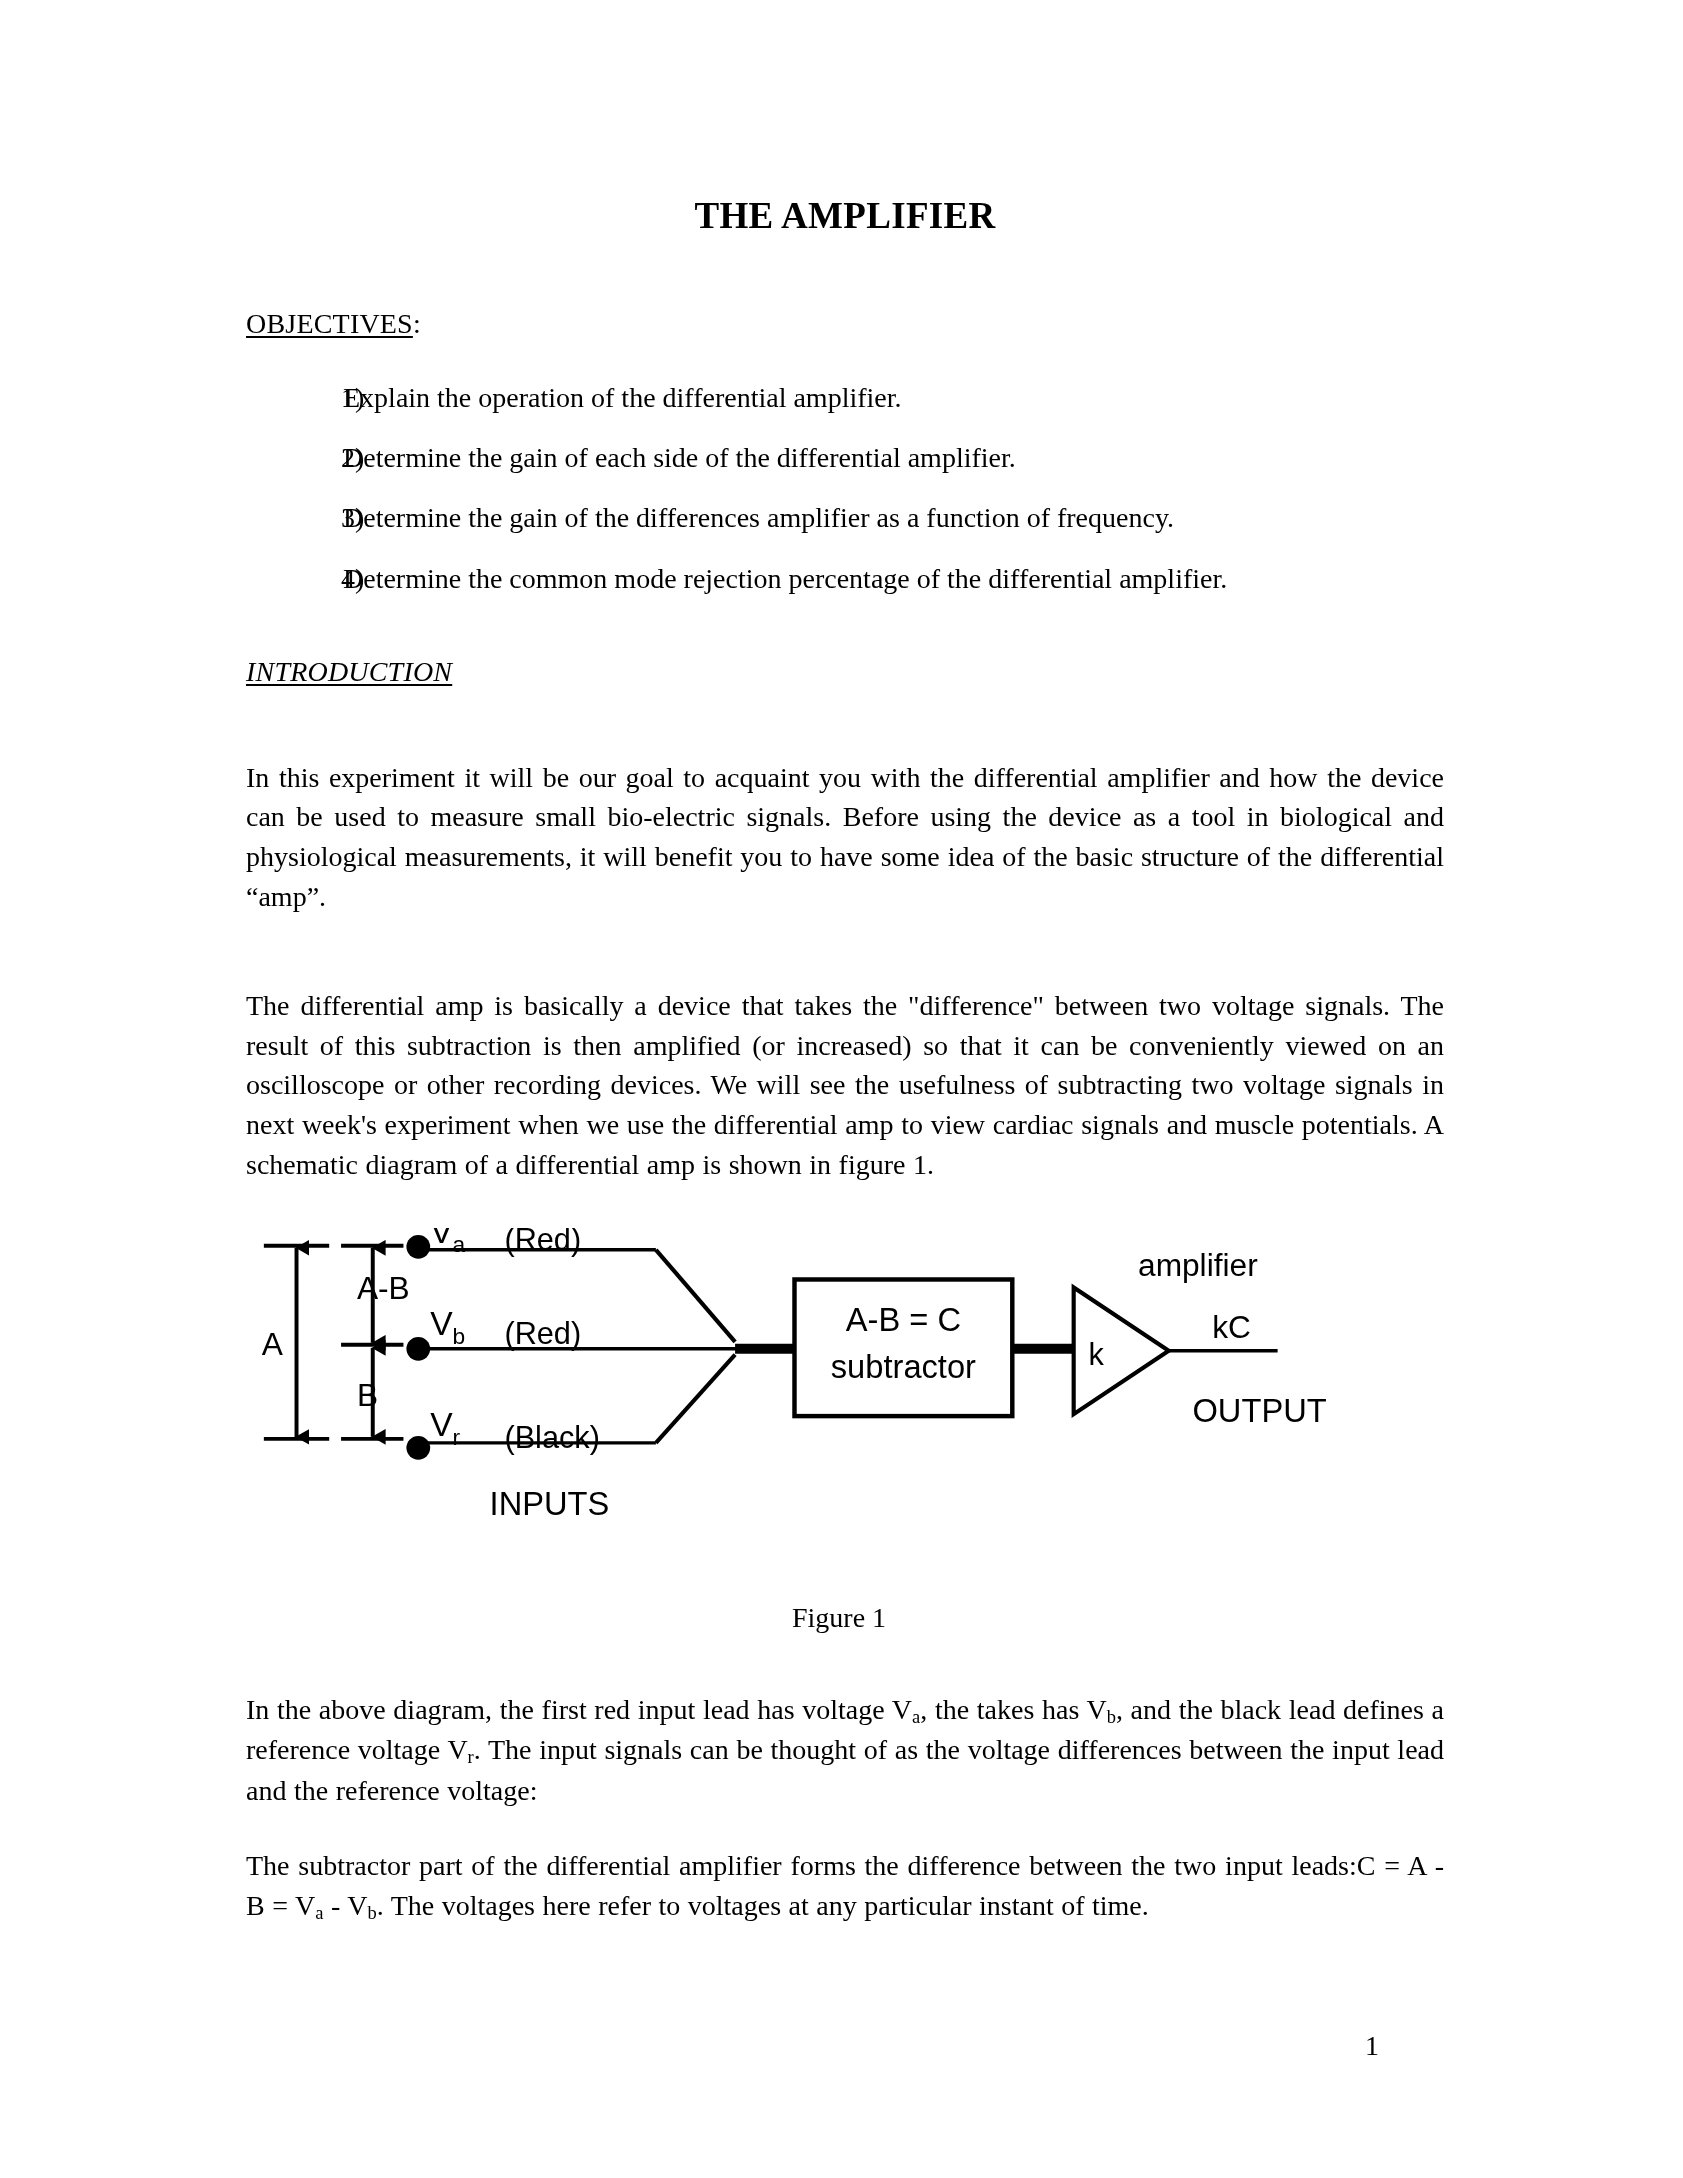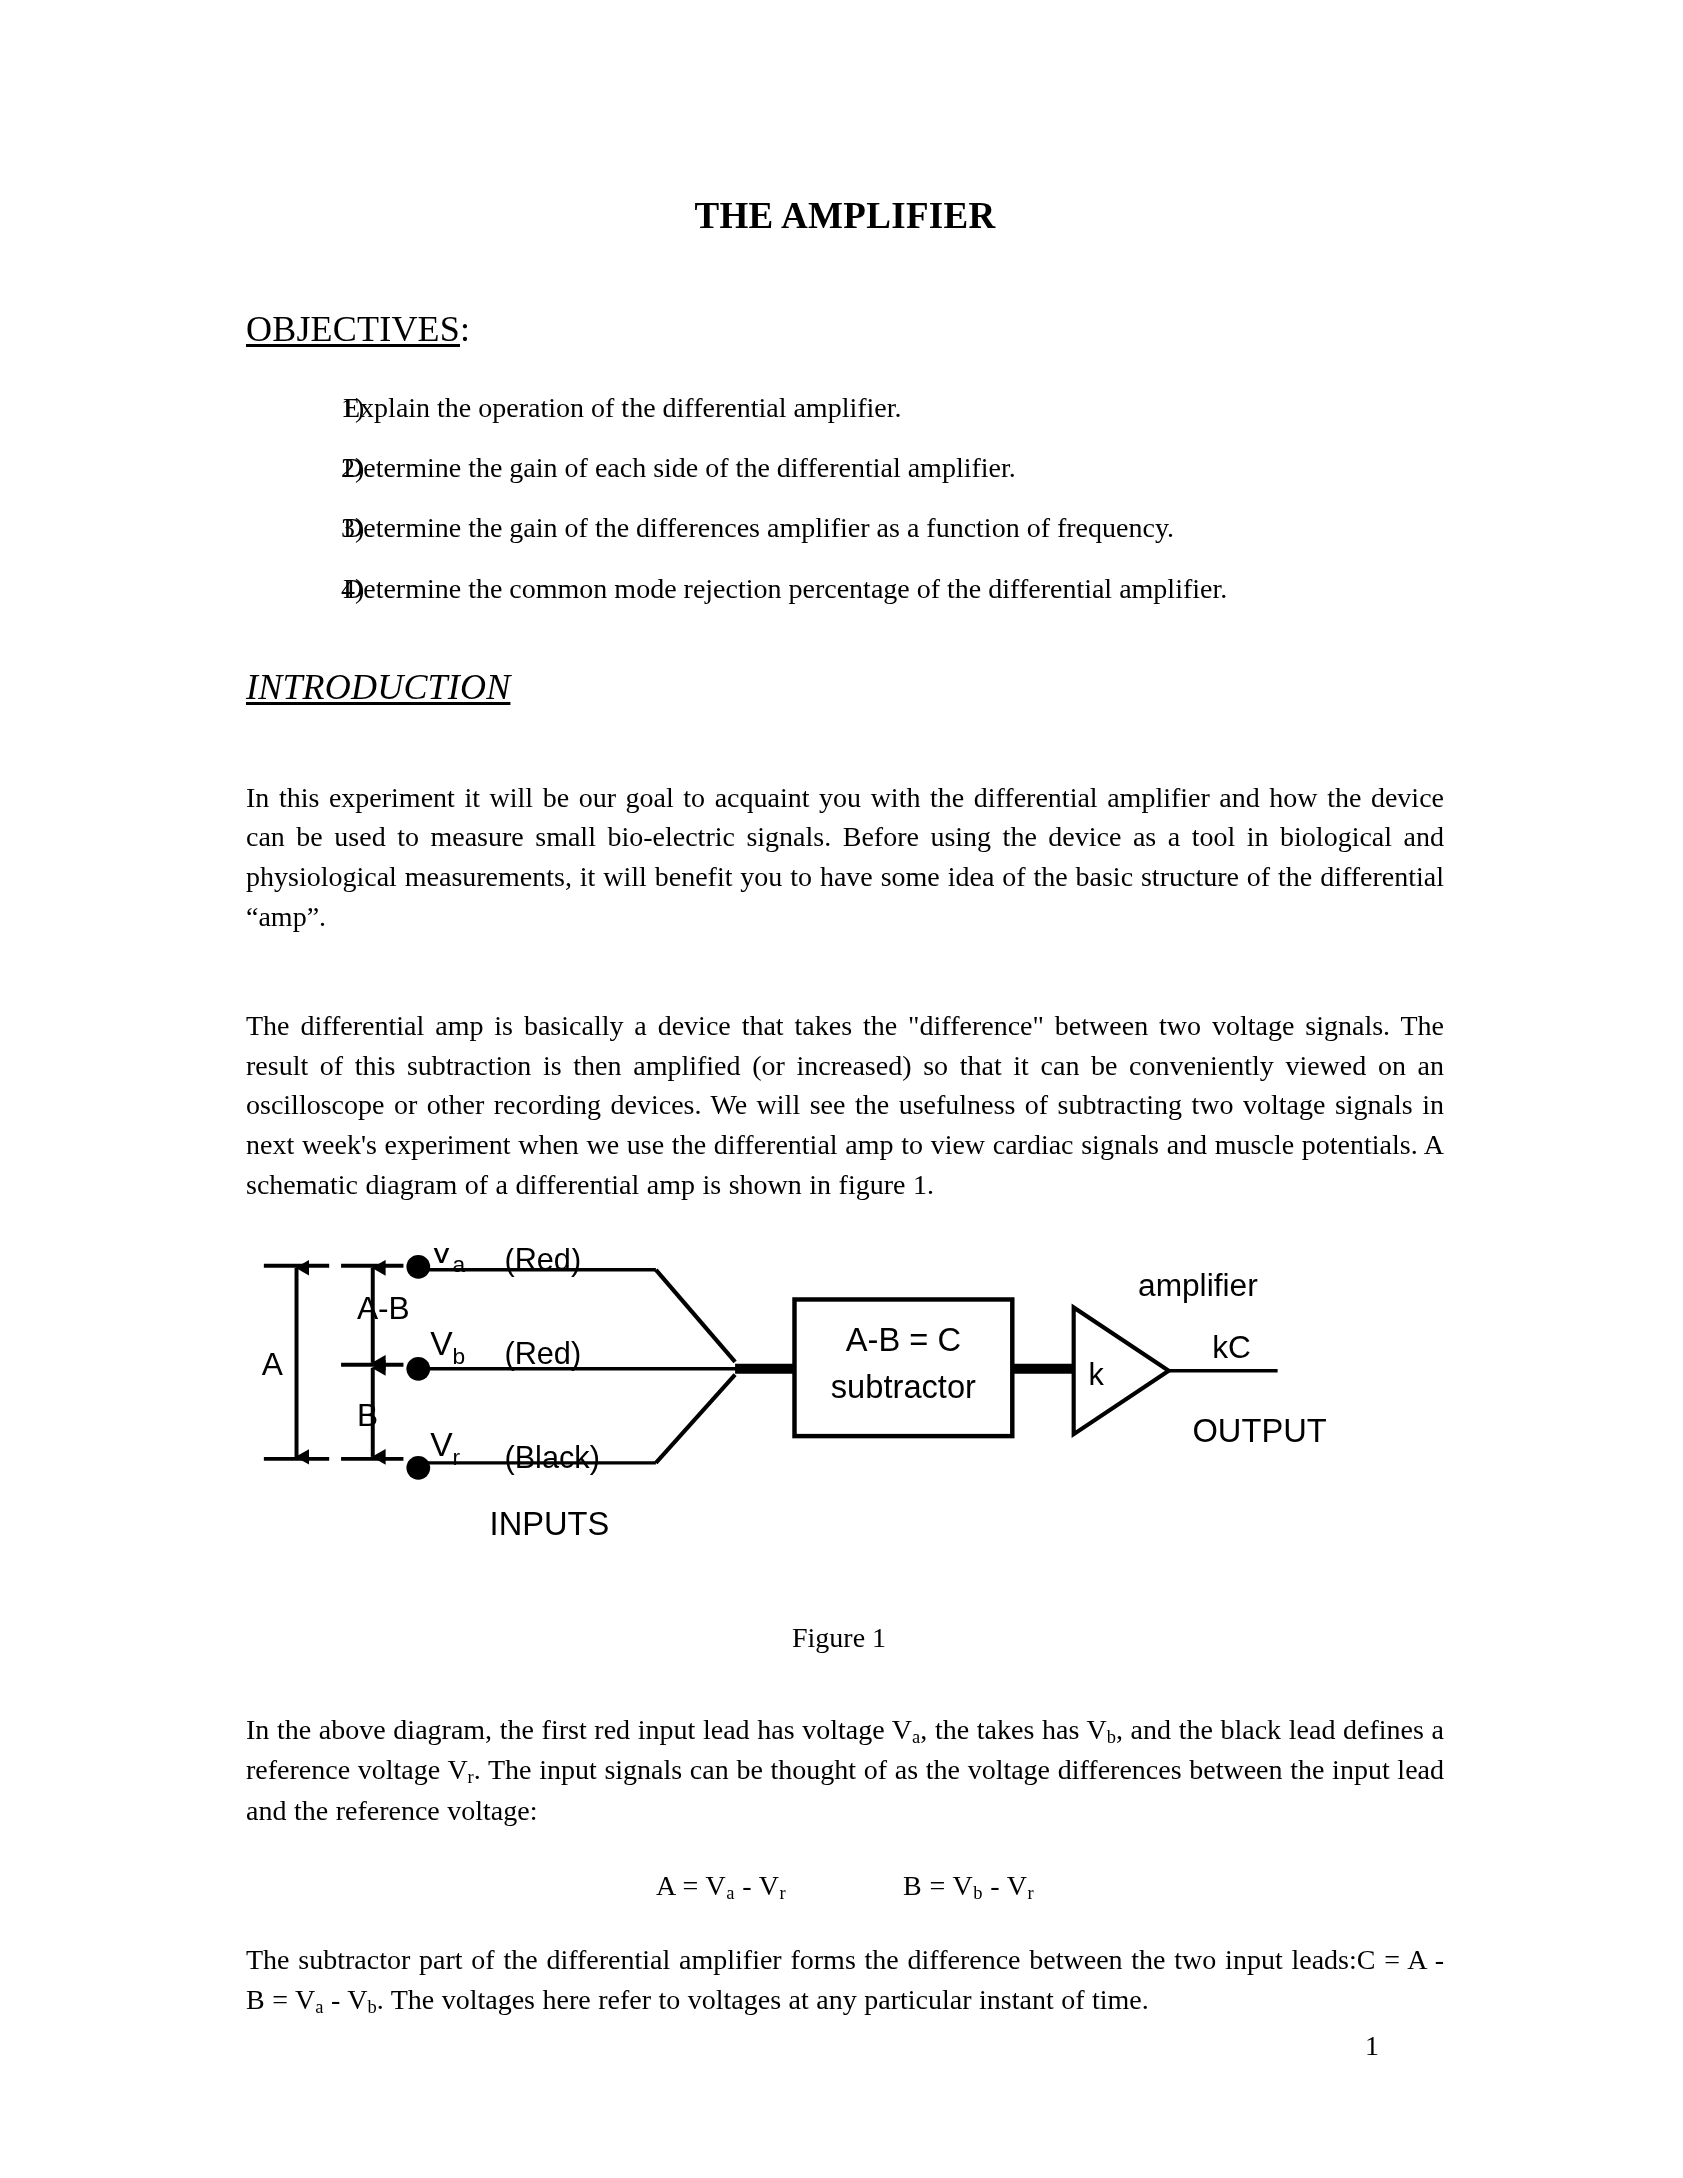"OBJECTIVES:" .section-head { font-size: 36px -> 28px }
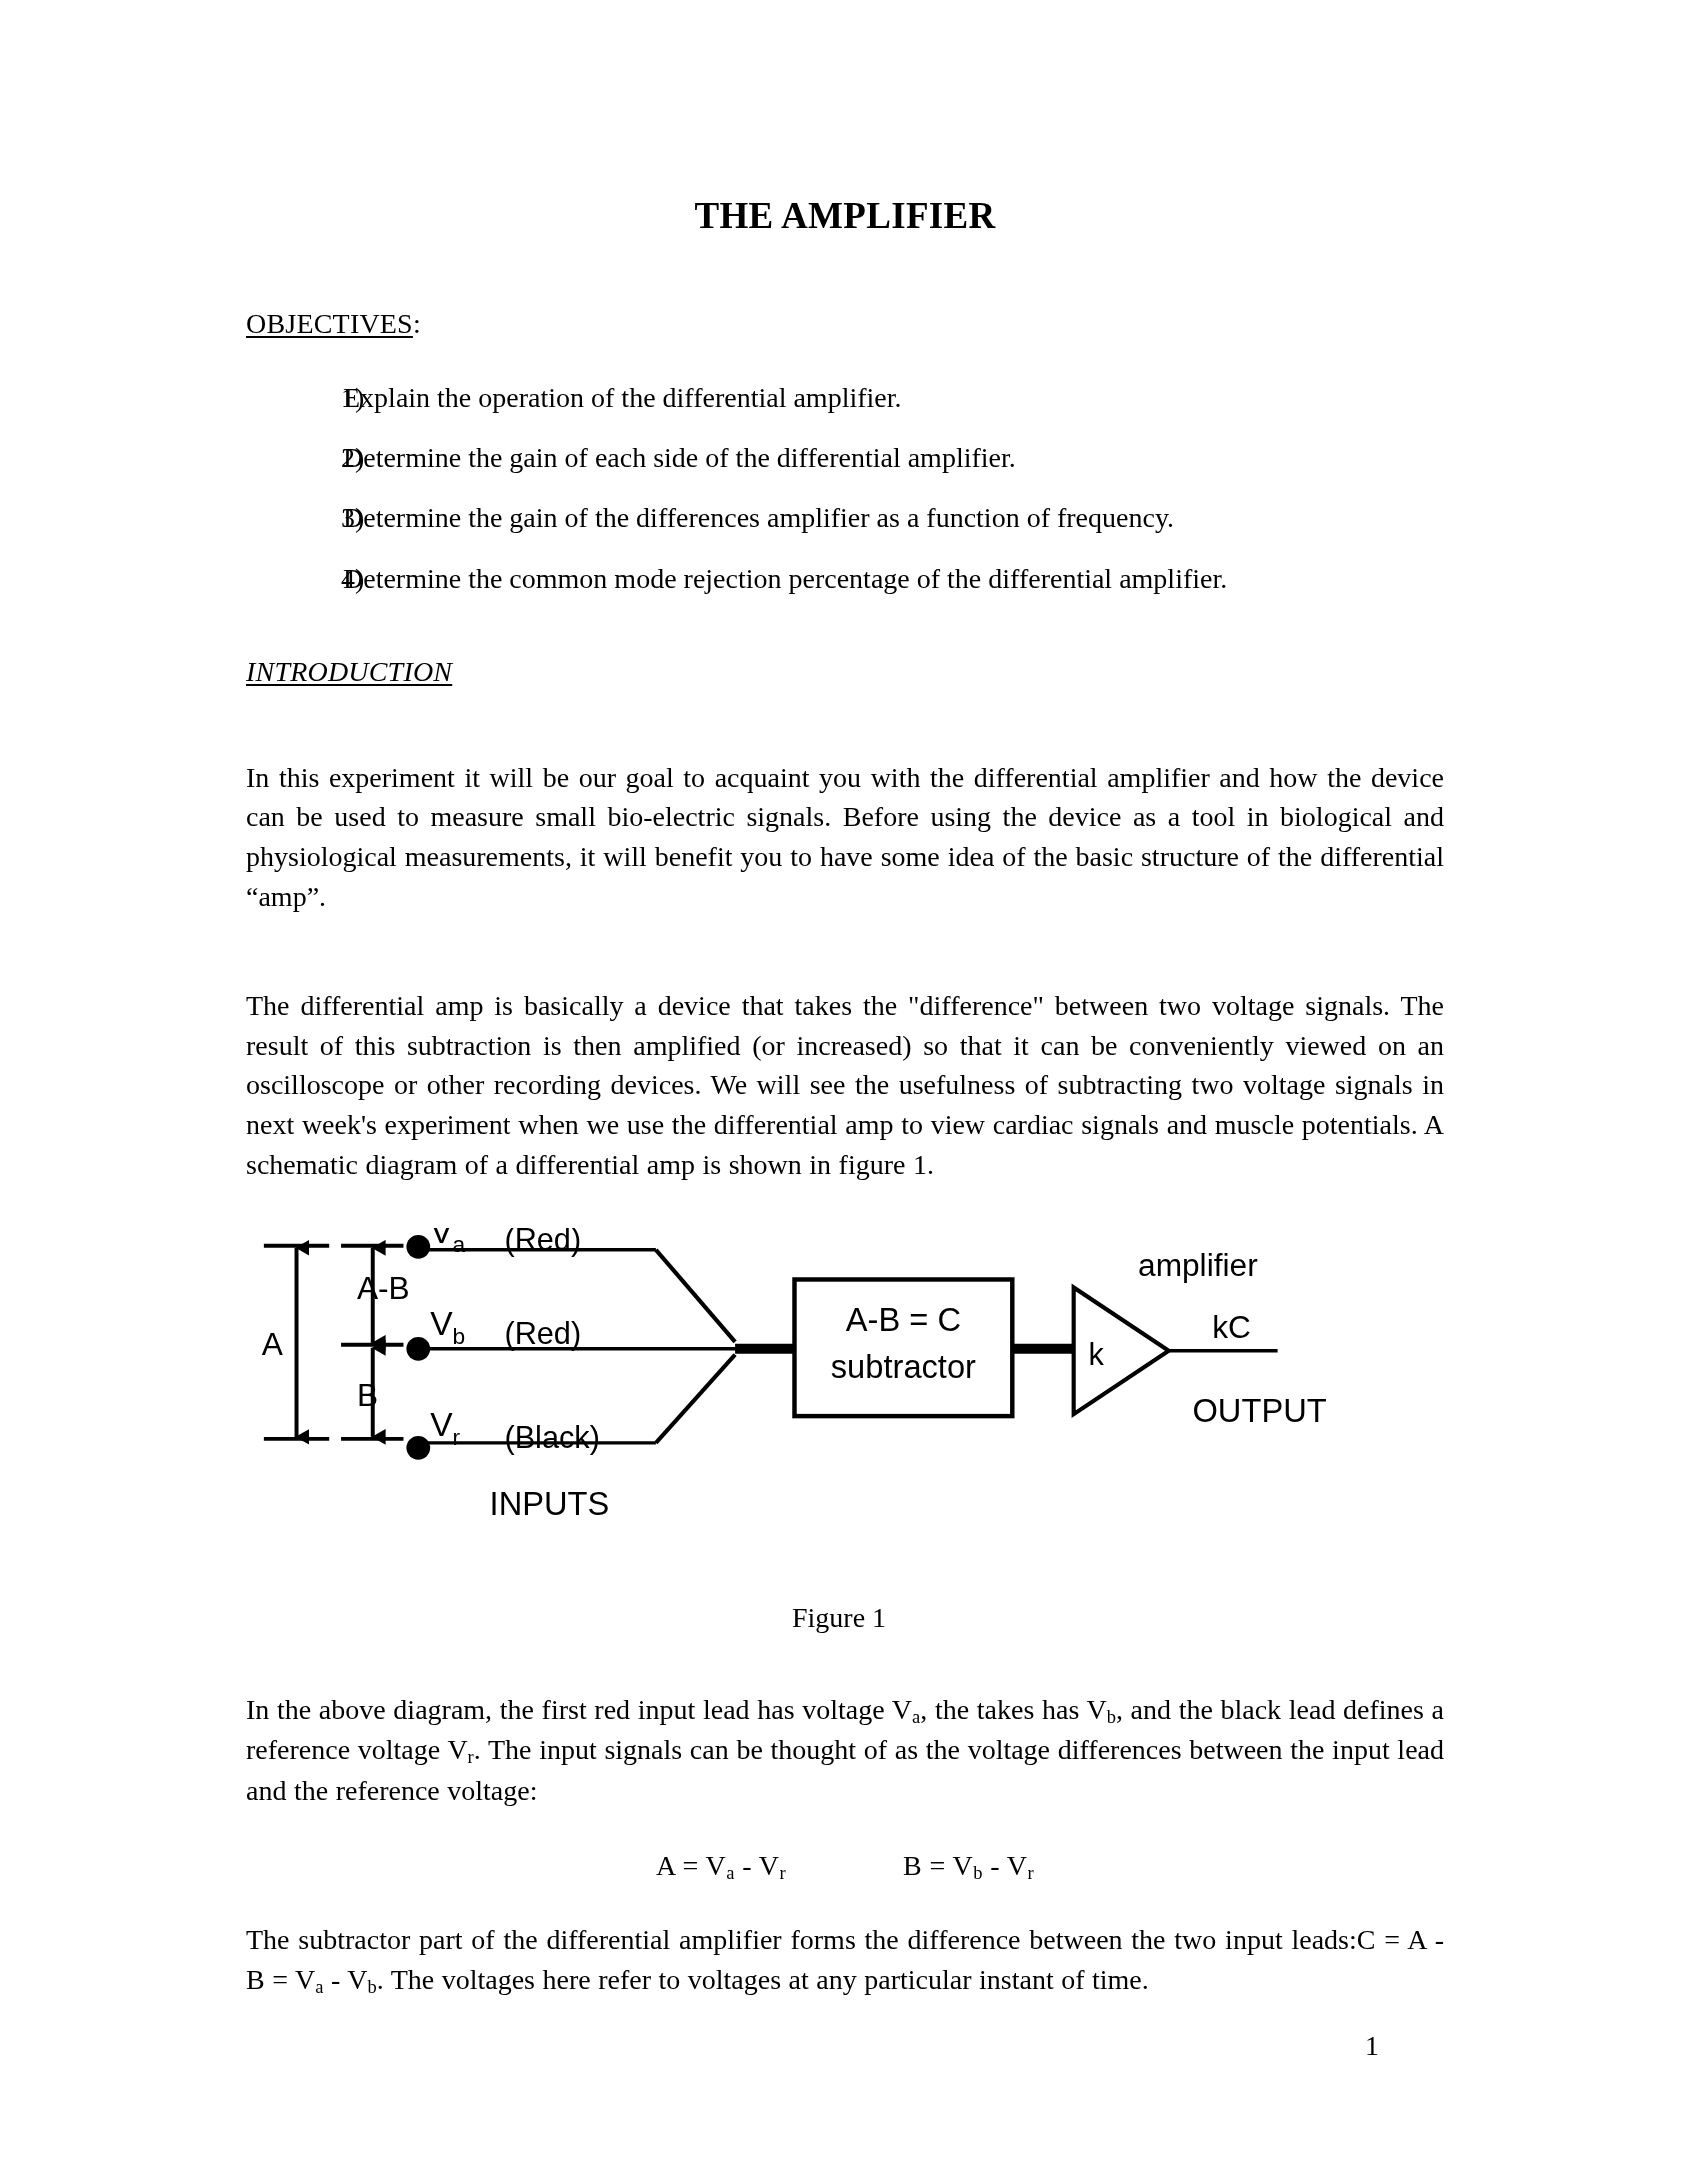"A = Va - Vr" div.equation-row { html: <div><span><span>A = V</span><sub>a</sub><span> - V</span><sub>r</sub></span><span></span><span><span>B = V</span><sub>b</sub><span> - V</span><sub>r</sub></span></div> -> none }
